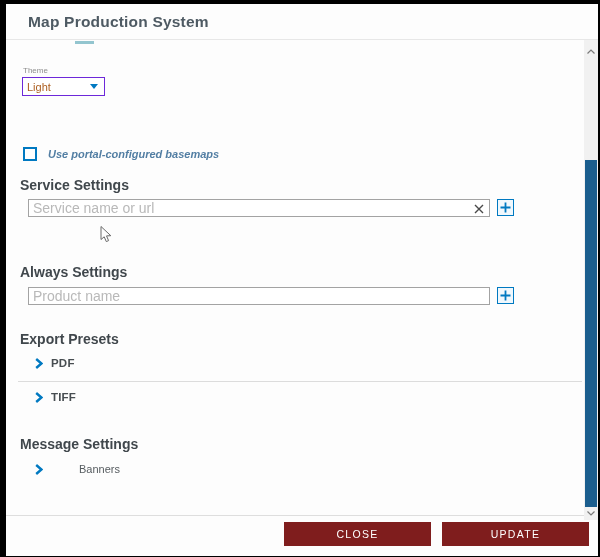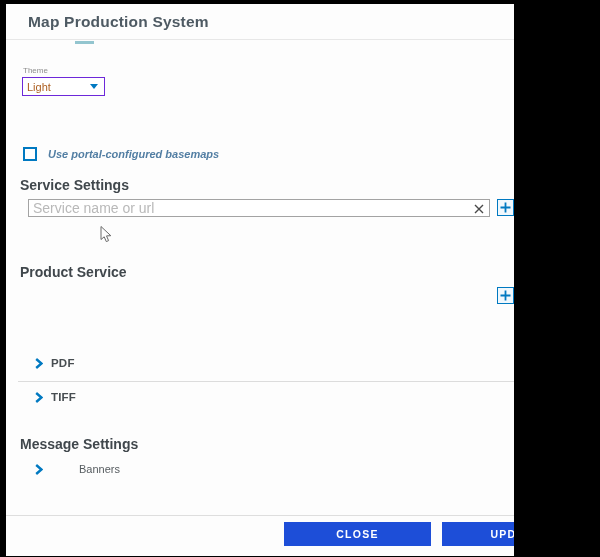"Map Production System" .frame { width: 514px -> 600px }
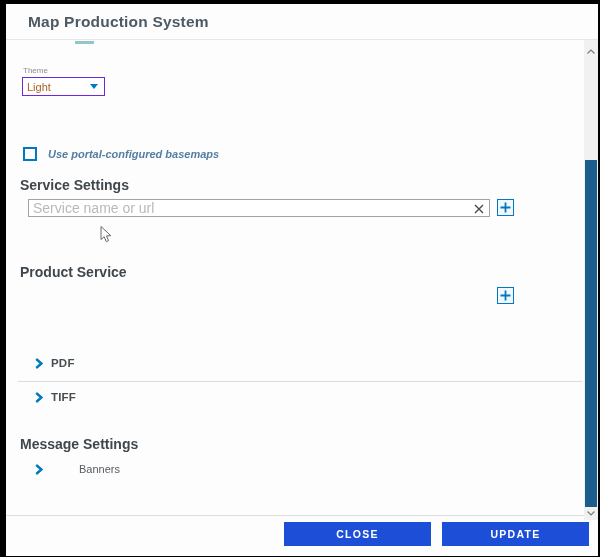"Product Service" div.abs { text: Product Service -> Always Settings }
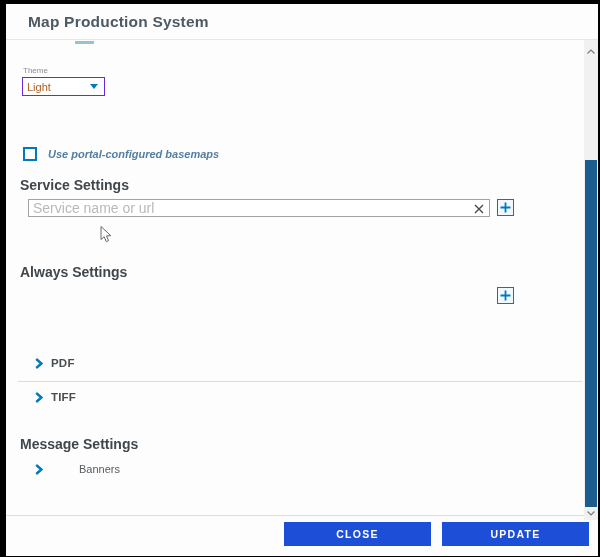"Product name" input.abs { html: none -> <input> }
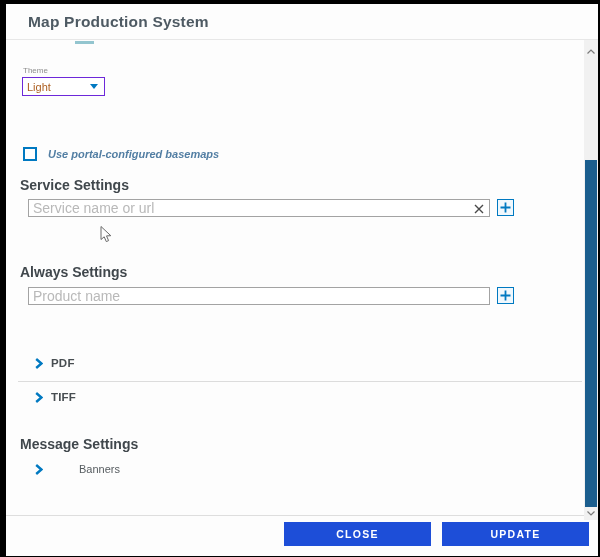"Export Presets" div.abs { html: none -> <div>Export Presets</div> }
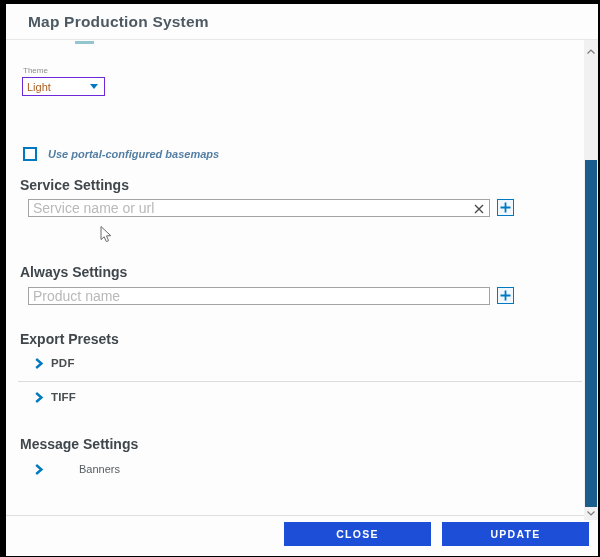"CLOSE" .btn { background: #1d4ed8 -> #7f1d1d; font-weight: 700 -> 400 }
